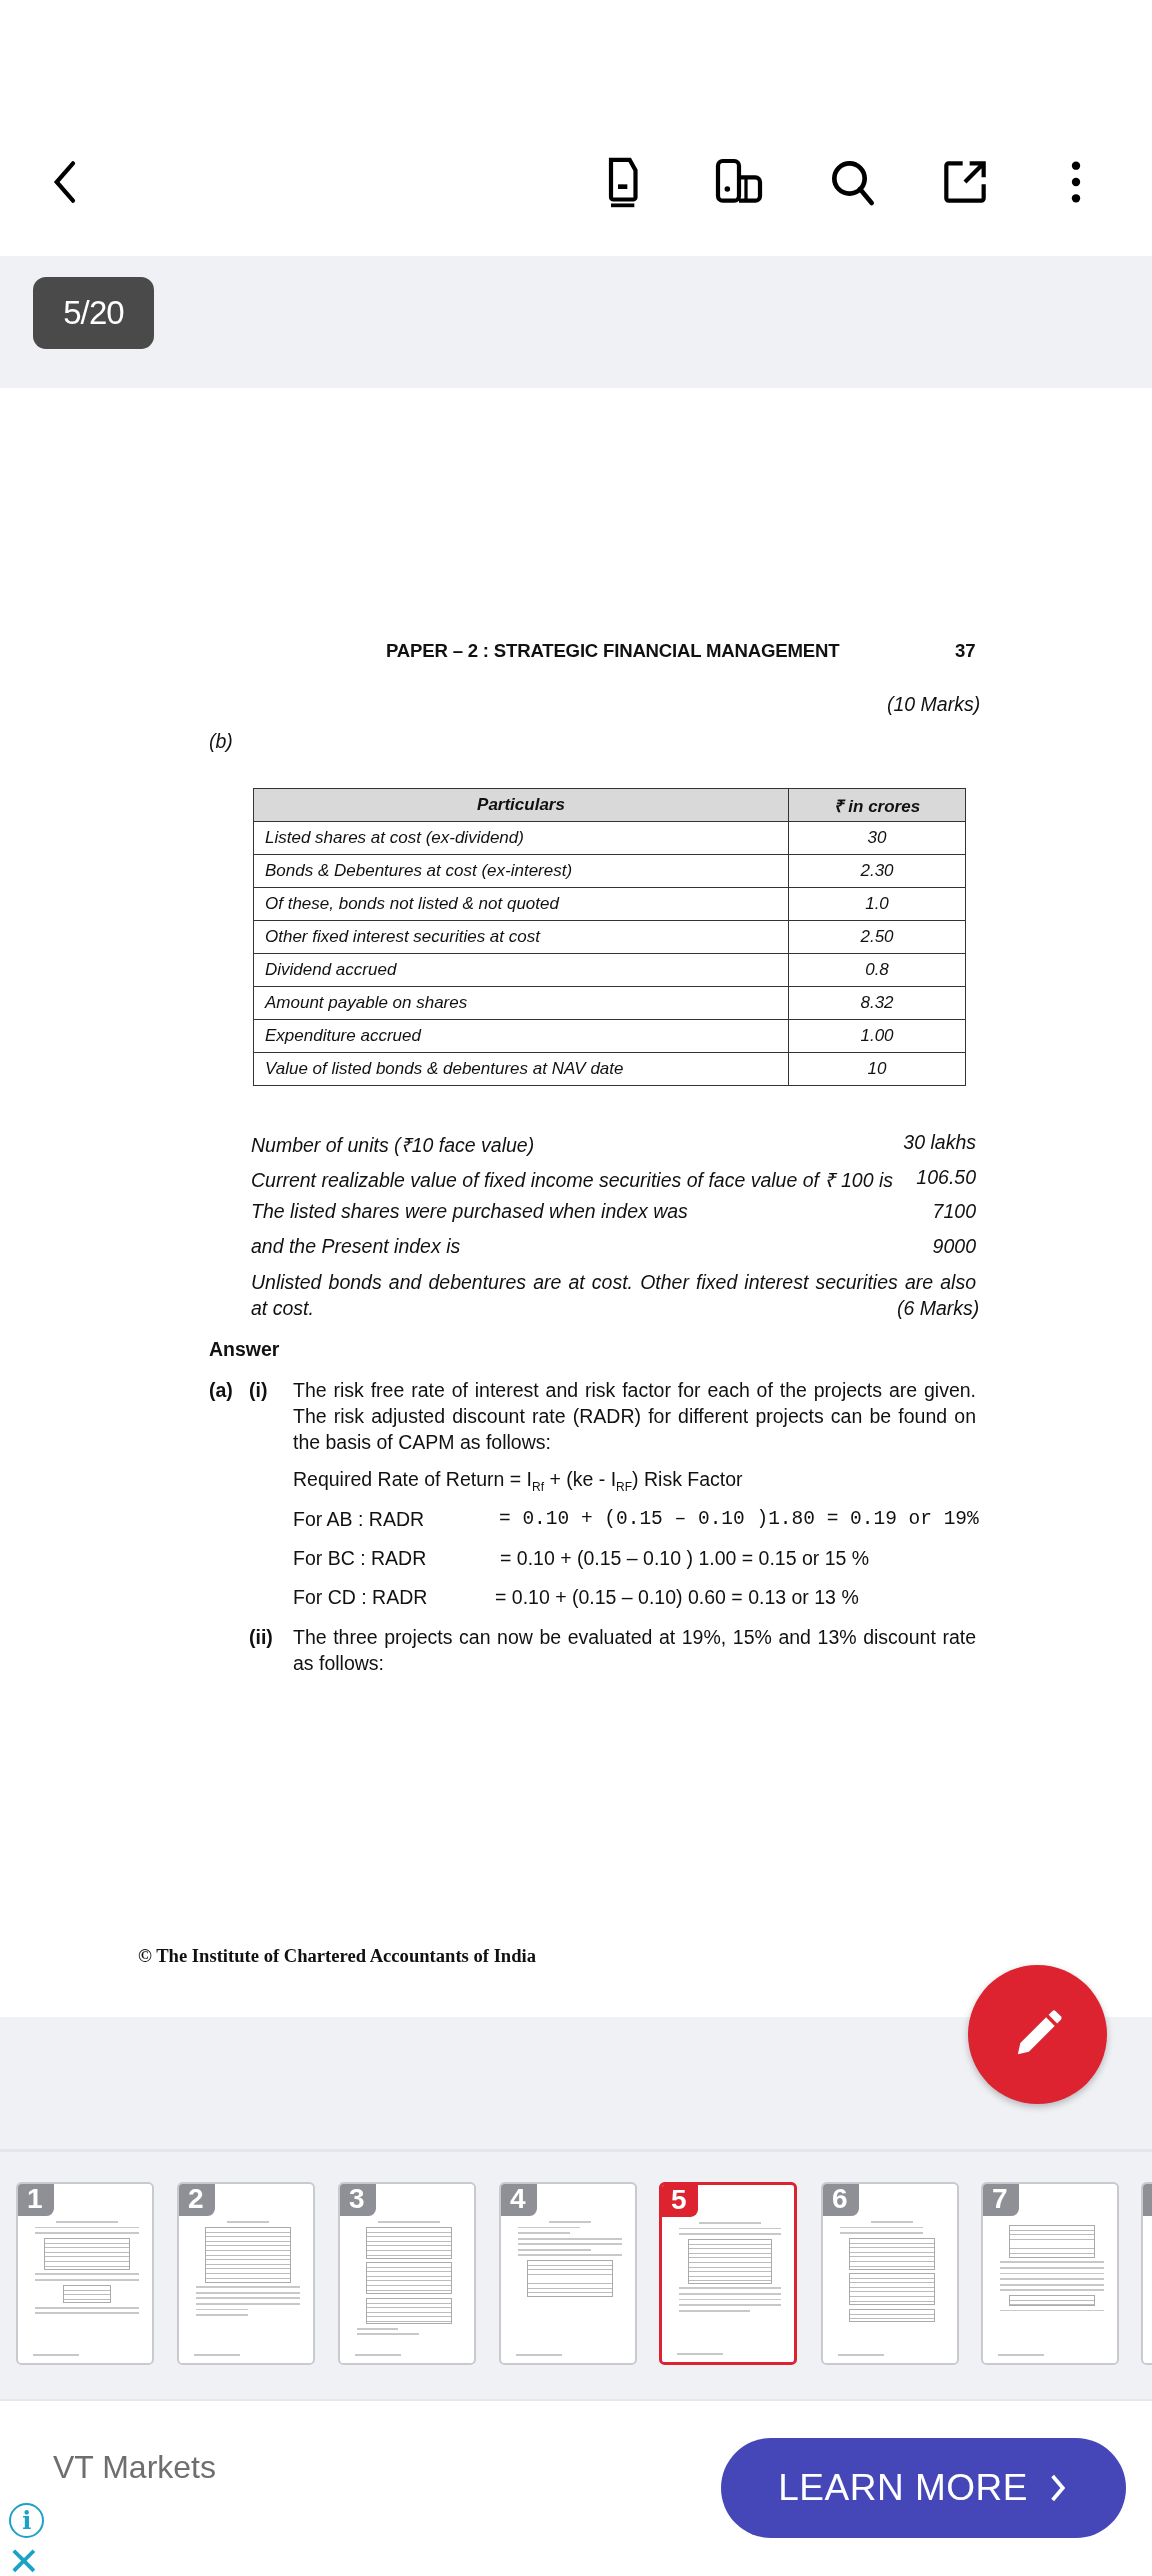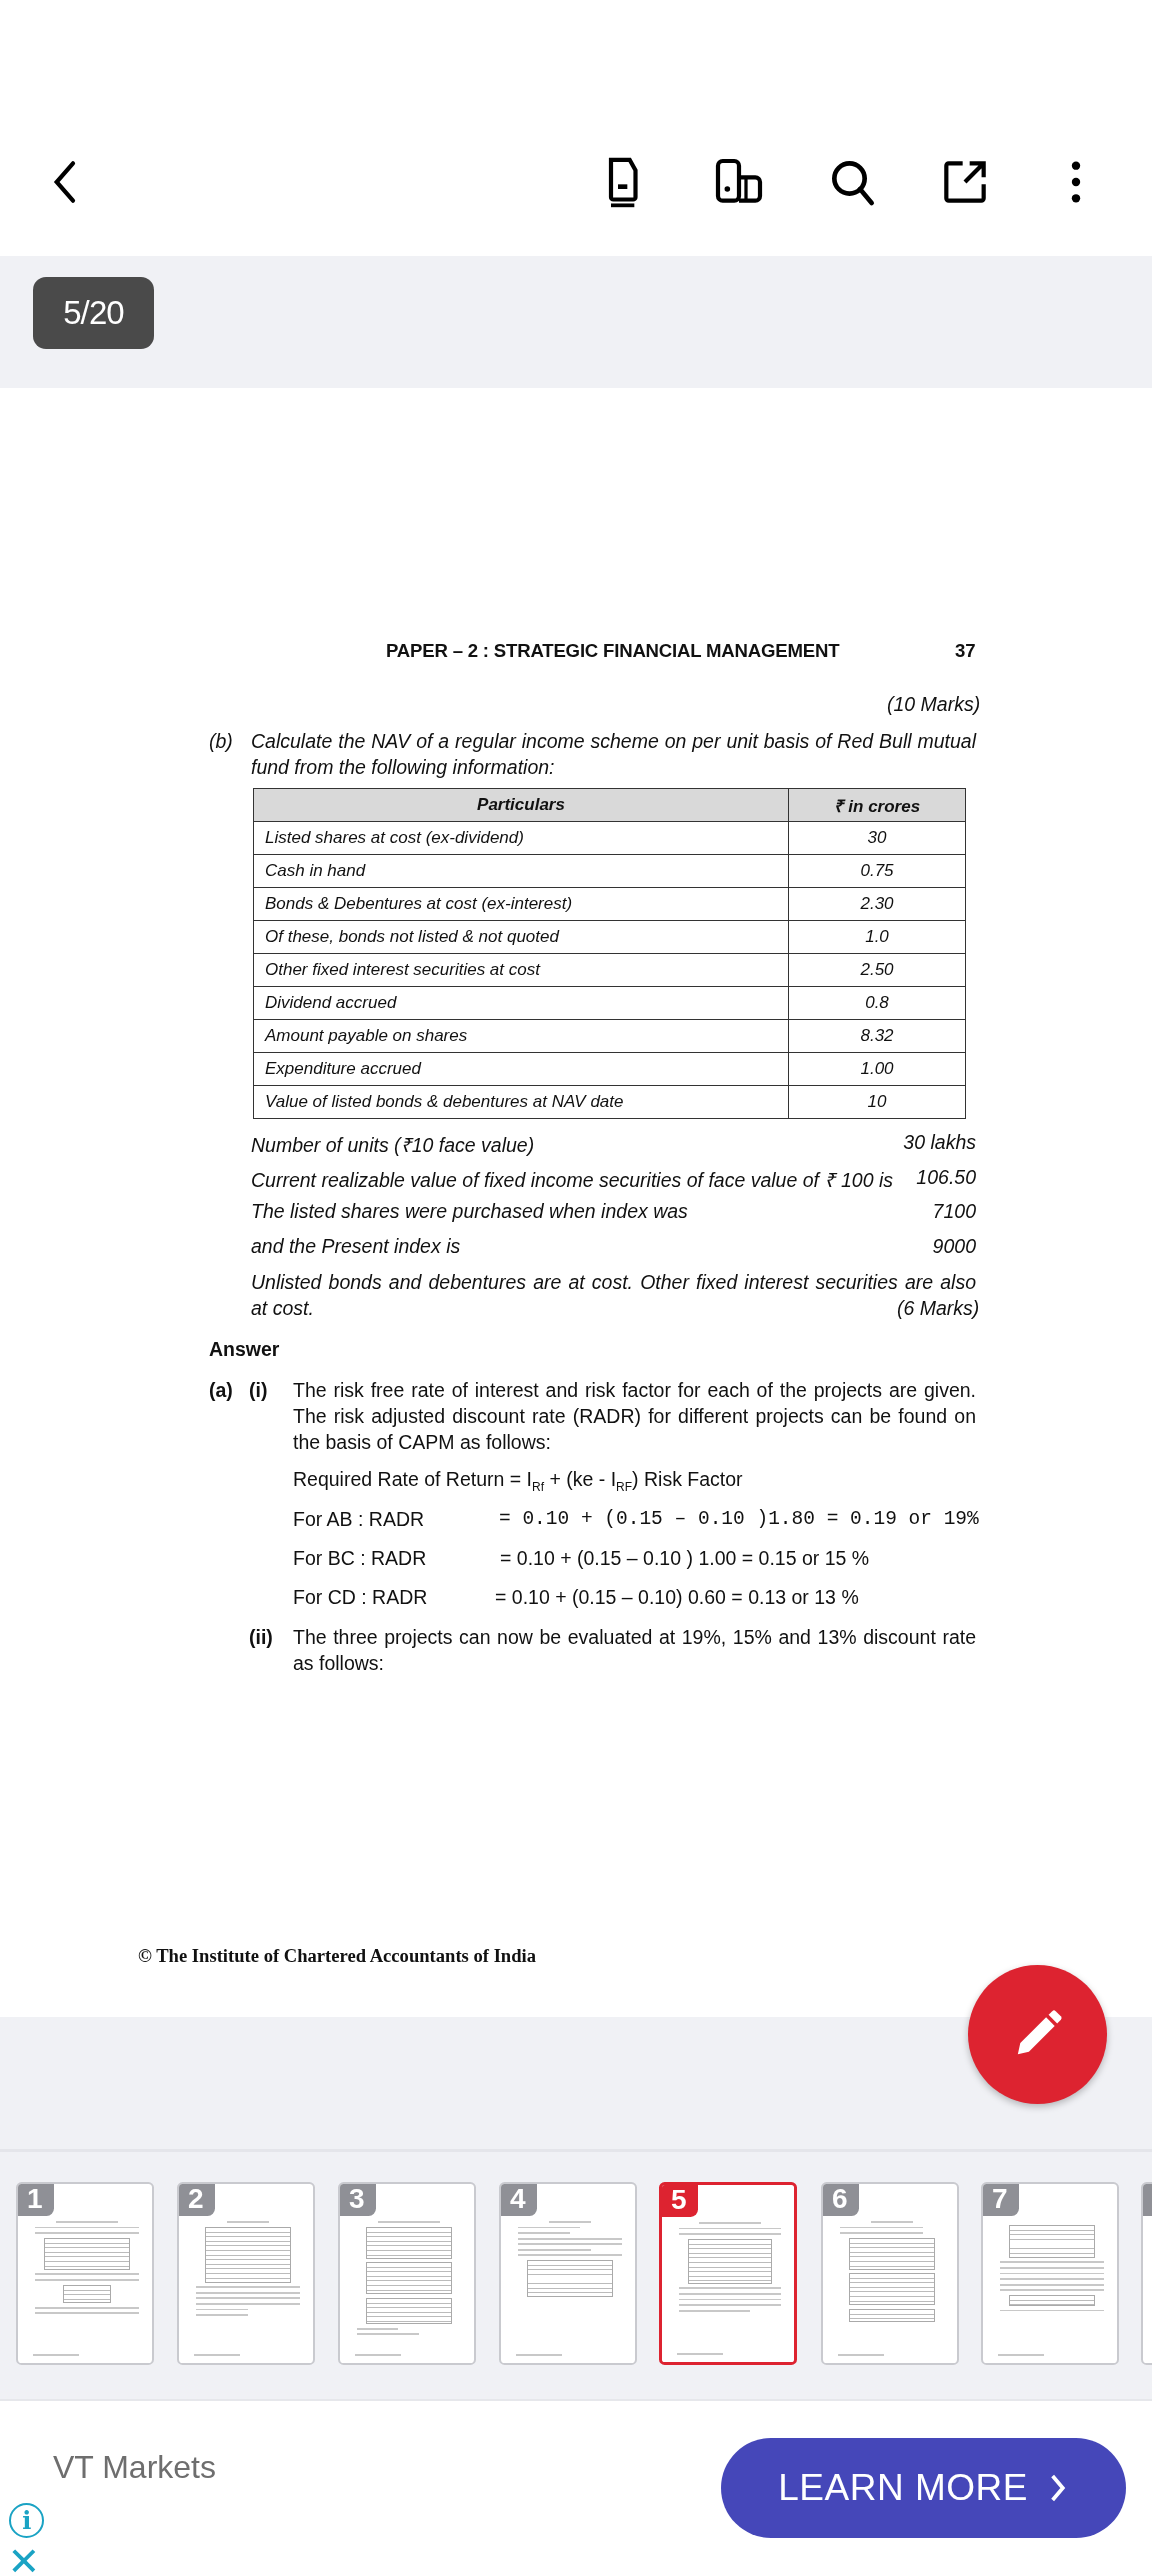"Calculate the NAV of a" div.p { html: <div>Calculate the NAV of a regular income scheme on per unit basis of Red Bull mutual fund from the following information:</div> -> none }
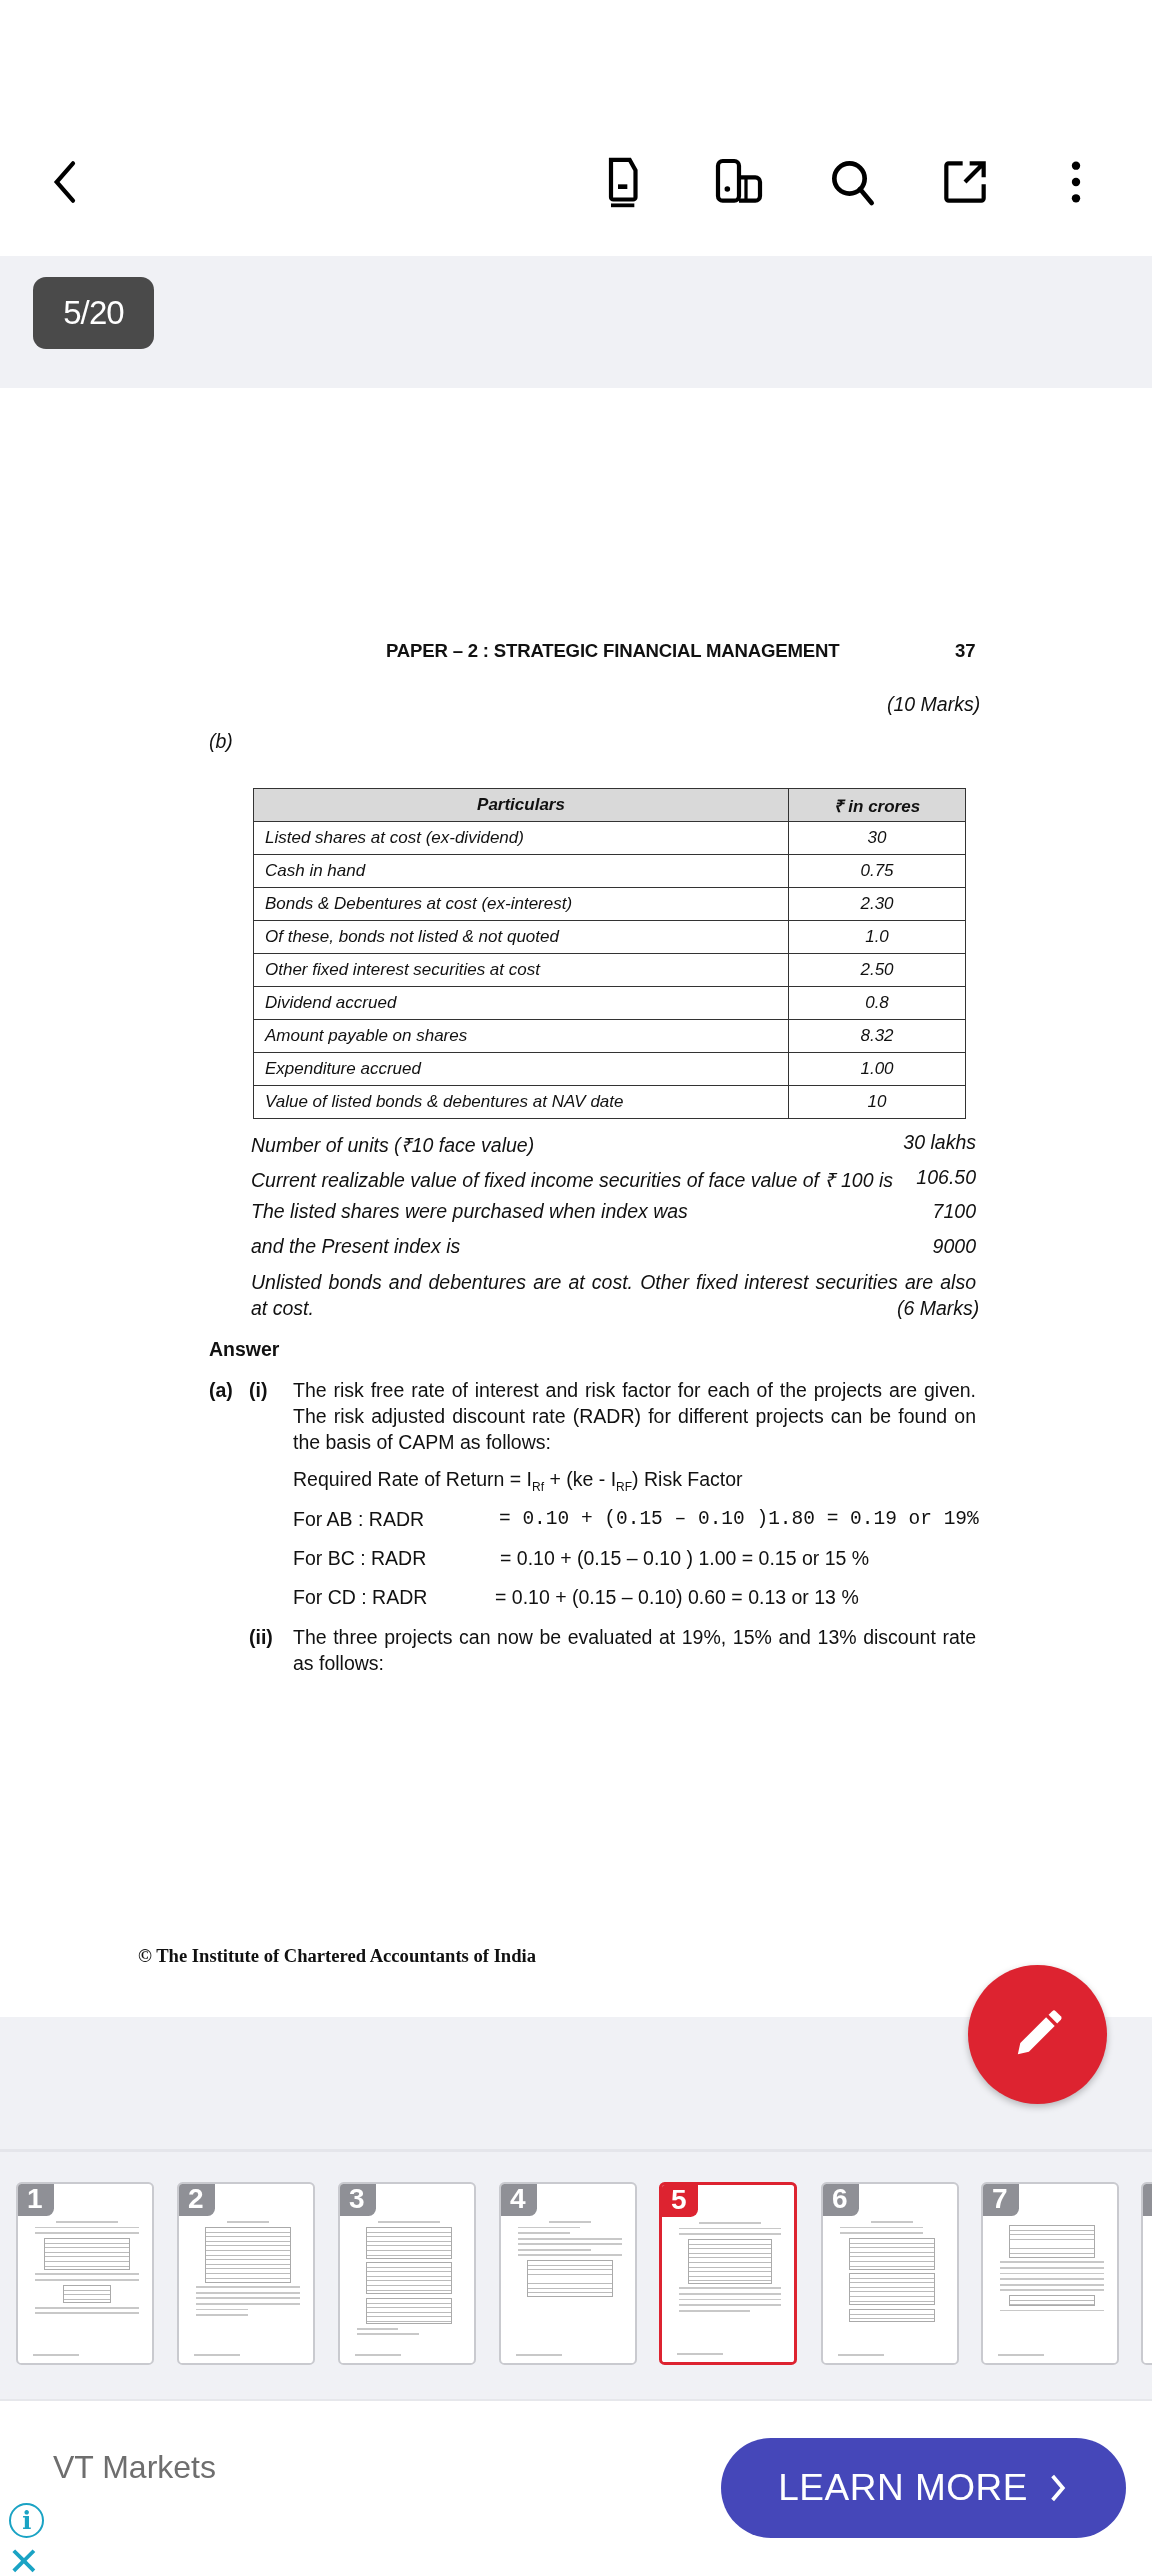"Cash in hand" tr { html: <tr> <td>Cash in hand</td> <td>0.75</td> </tr> -> none }
